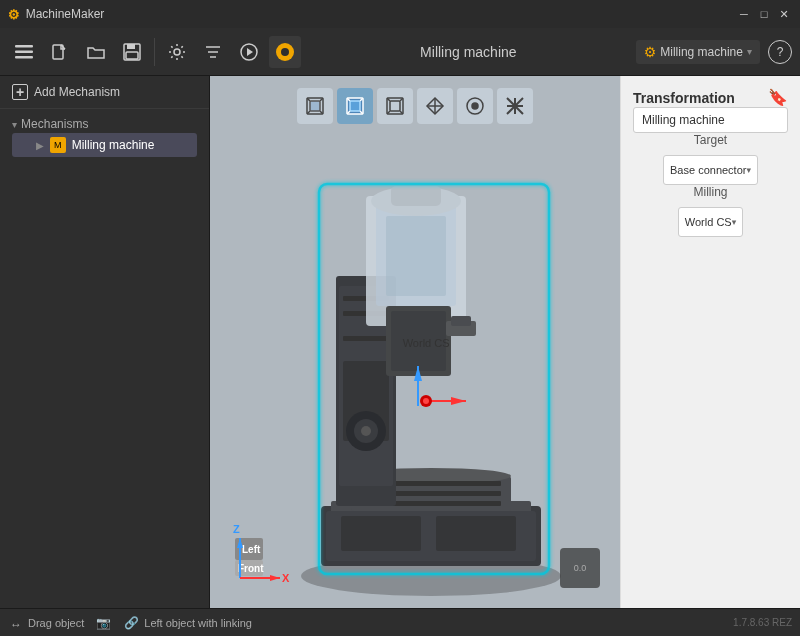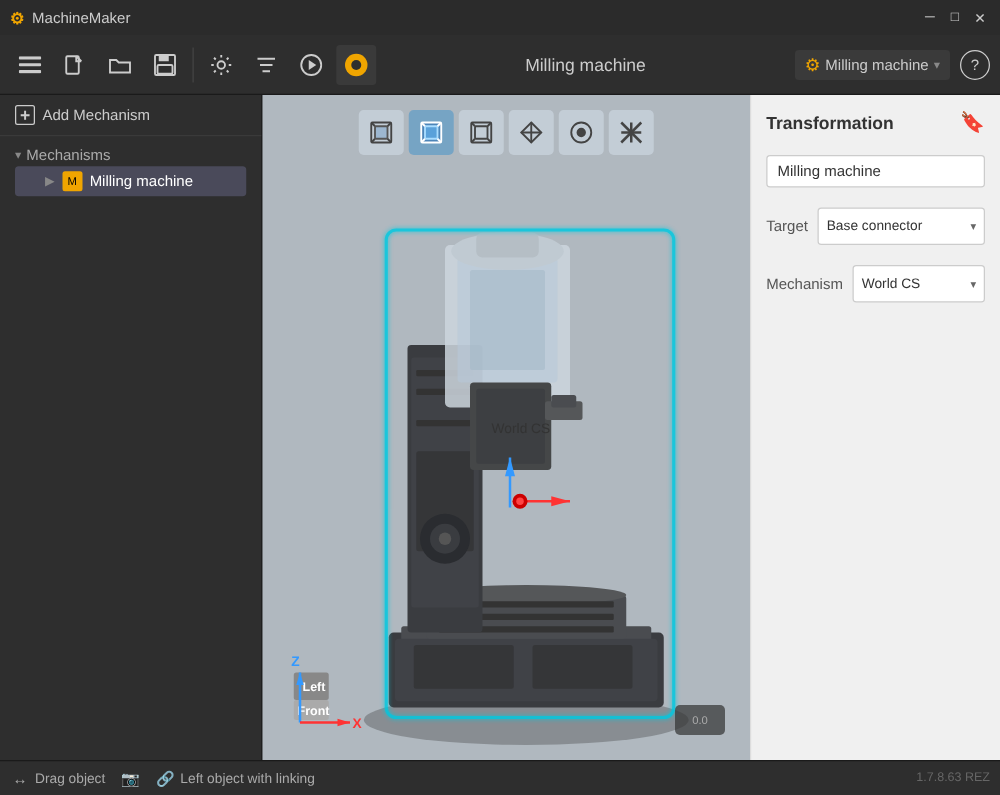"Transformation" #right-panel { gap: 16px -> 0; width: 200px -> 180px }
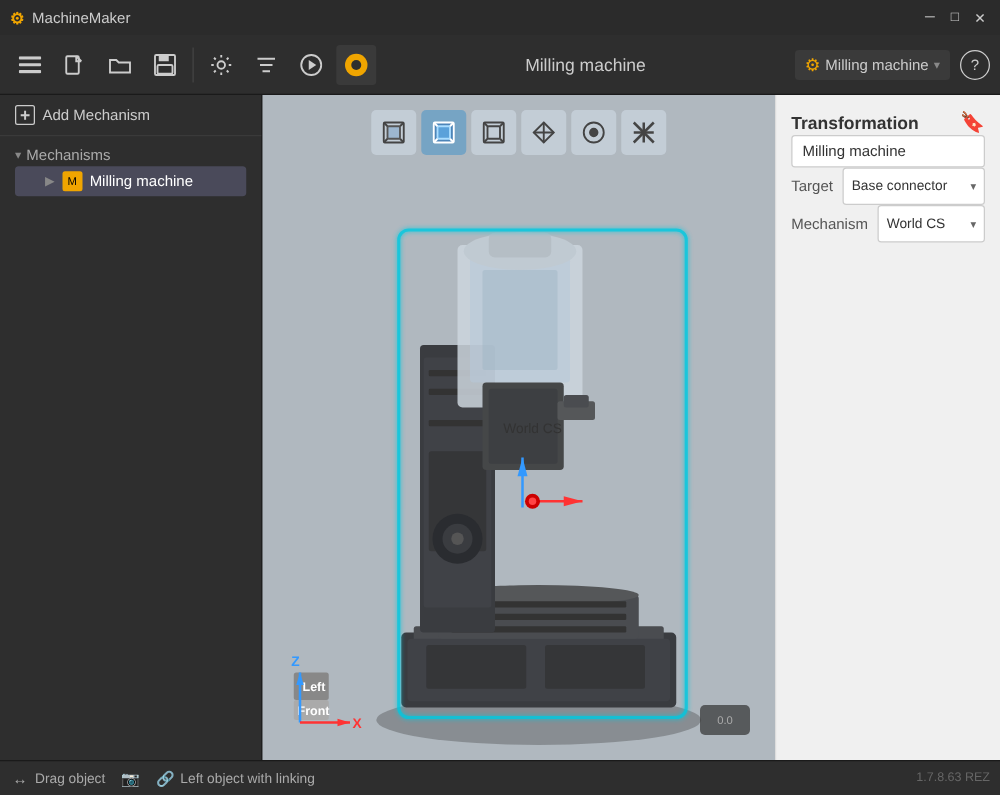"Target" .prop-row { flex-direction: none -> column }
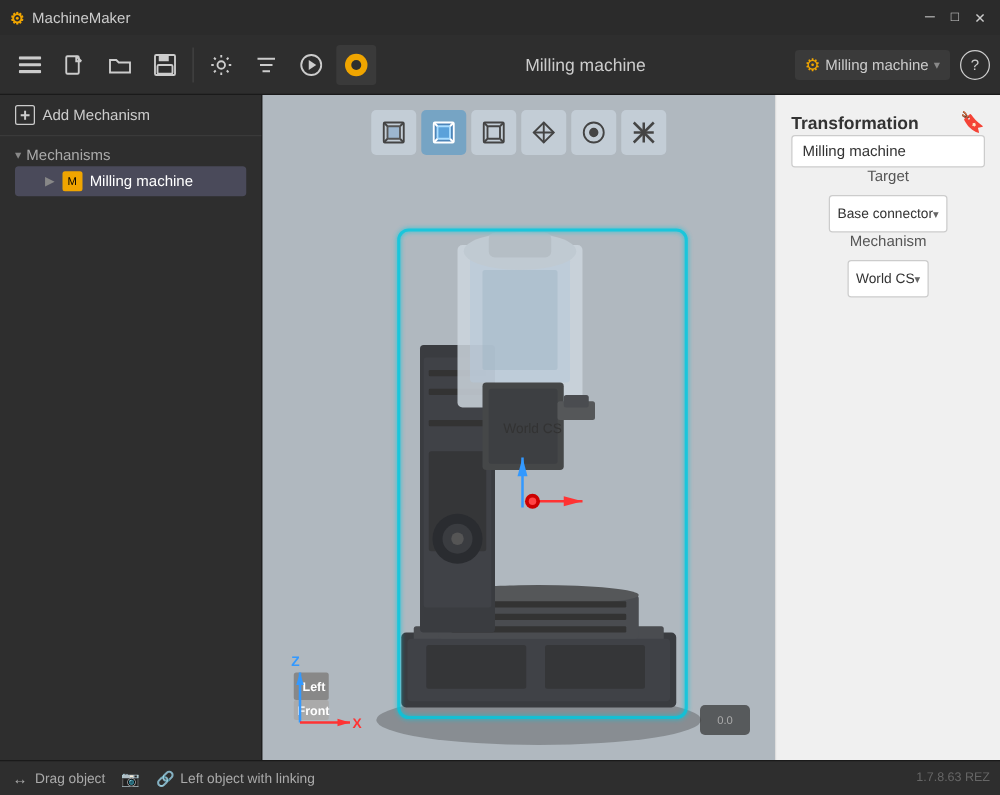"Mechanism" span.prop-label { text: Mechanism -> Milling }
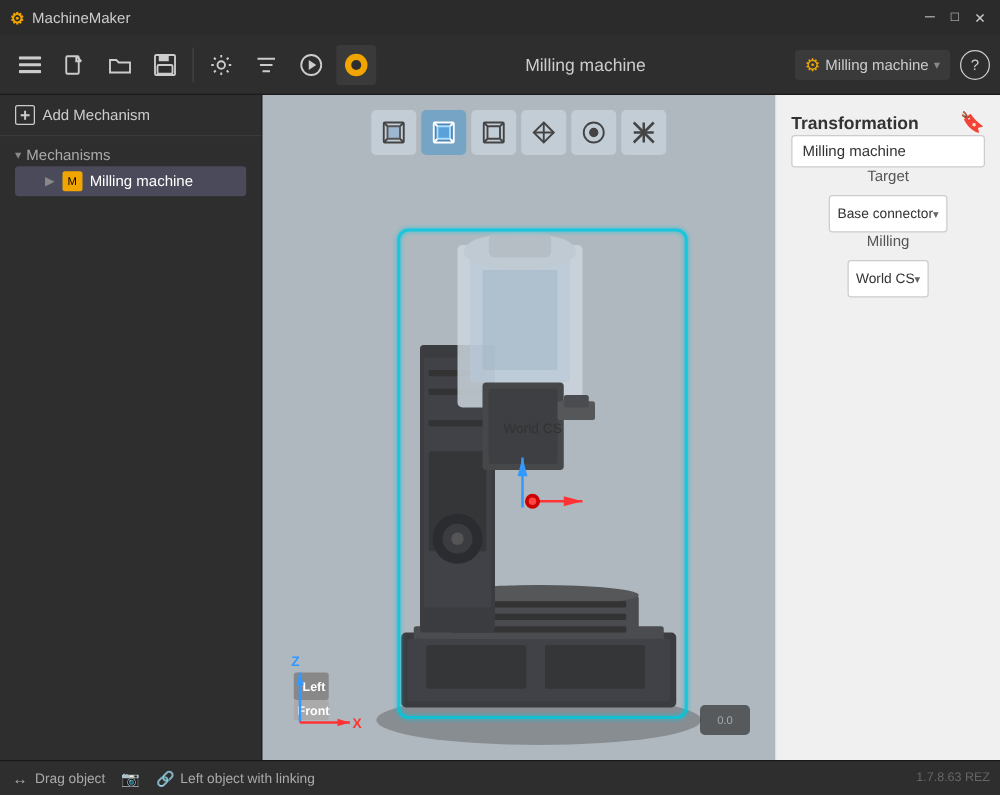"0.0" #sphere-controls { height: 24px -> 40px }
